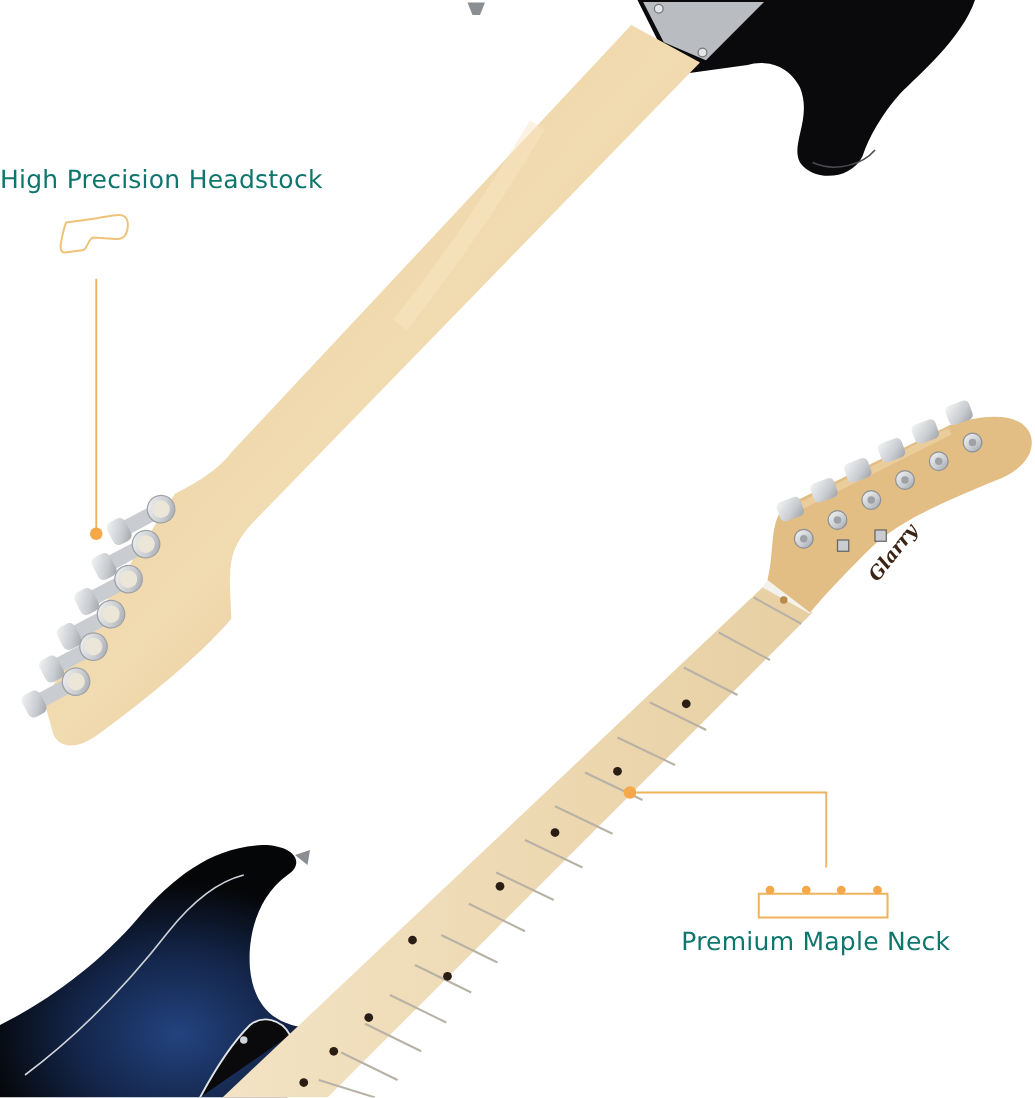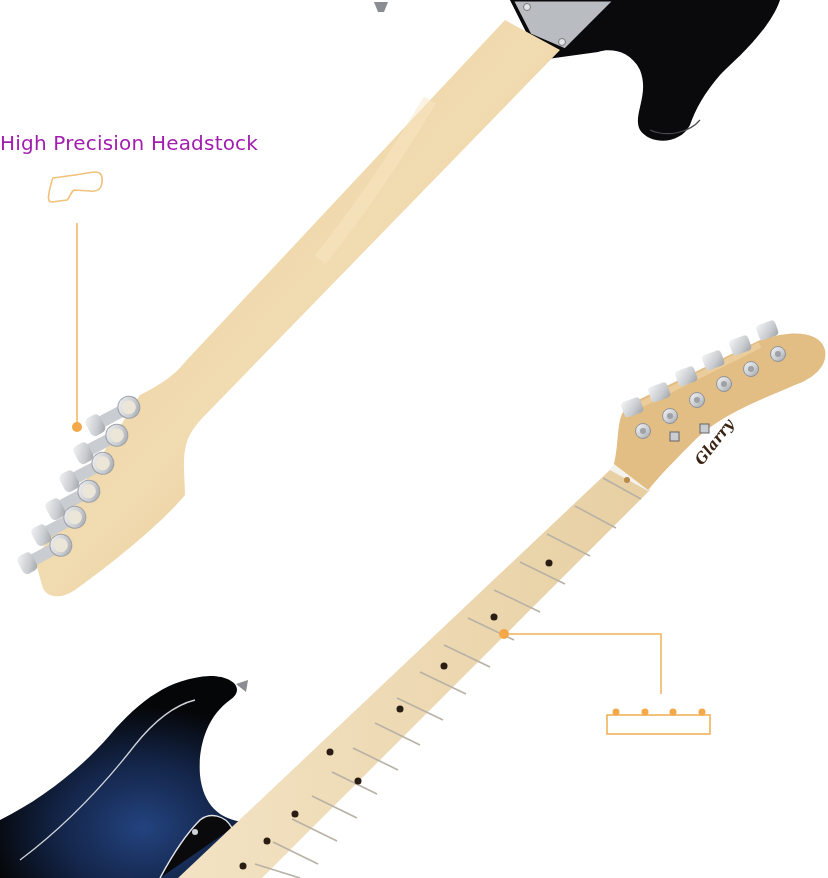"High Precision Headstock" .label { color: #a21caf -> #0f766e }
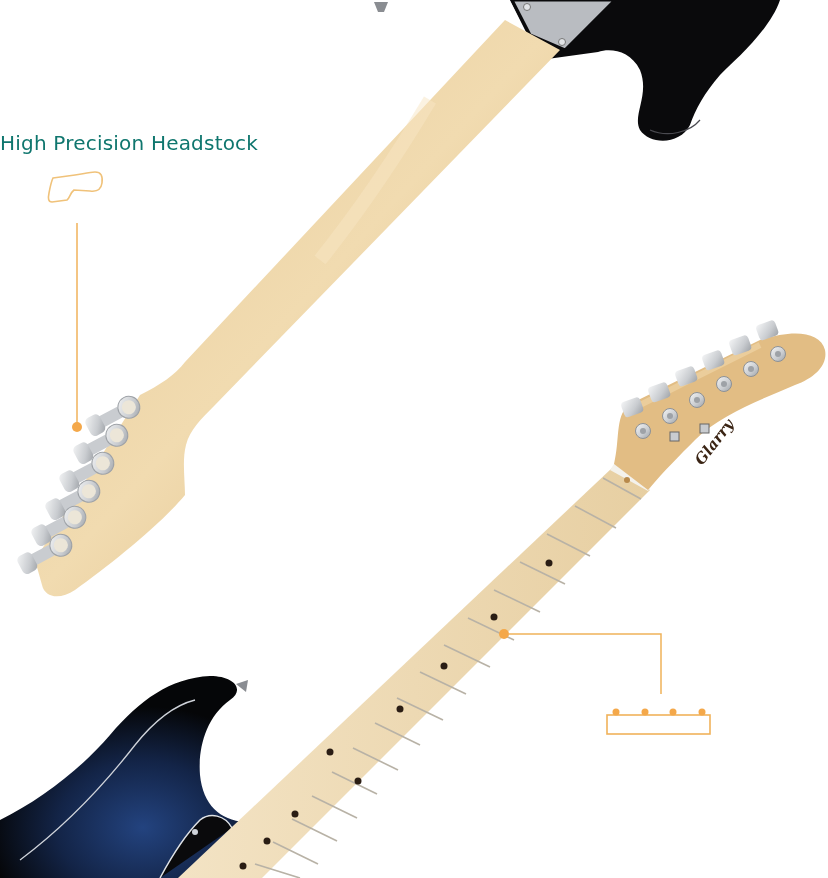"Premium Maple Neck" div.label { html: none -> <div>Premium Maple Neck</div> }
